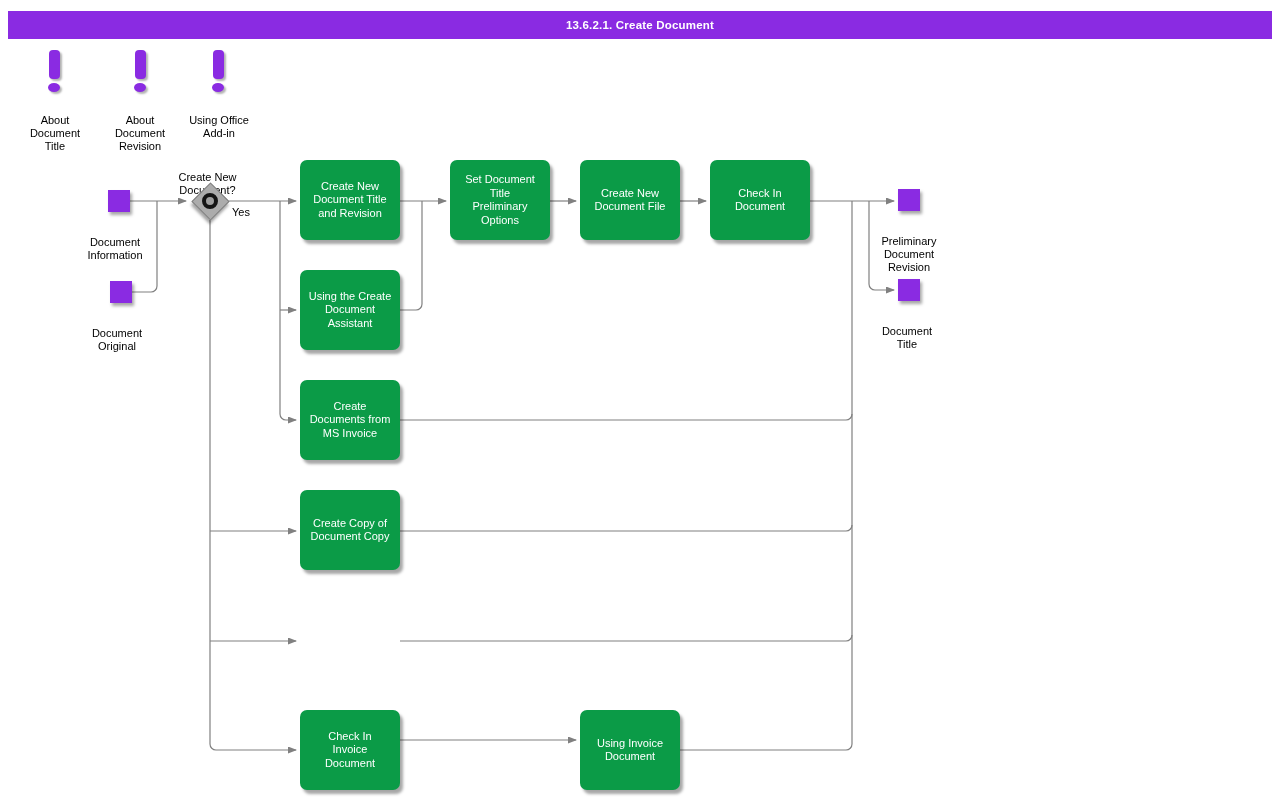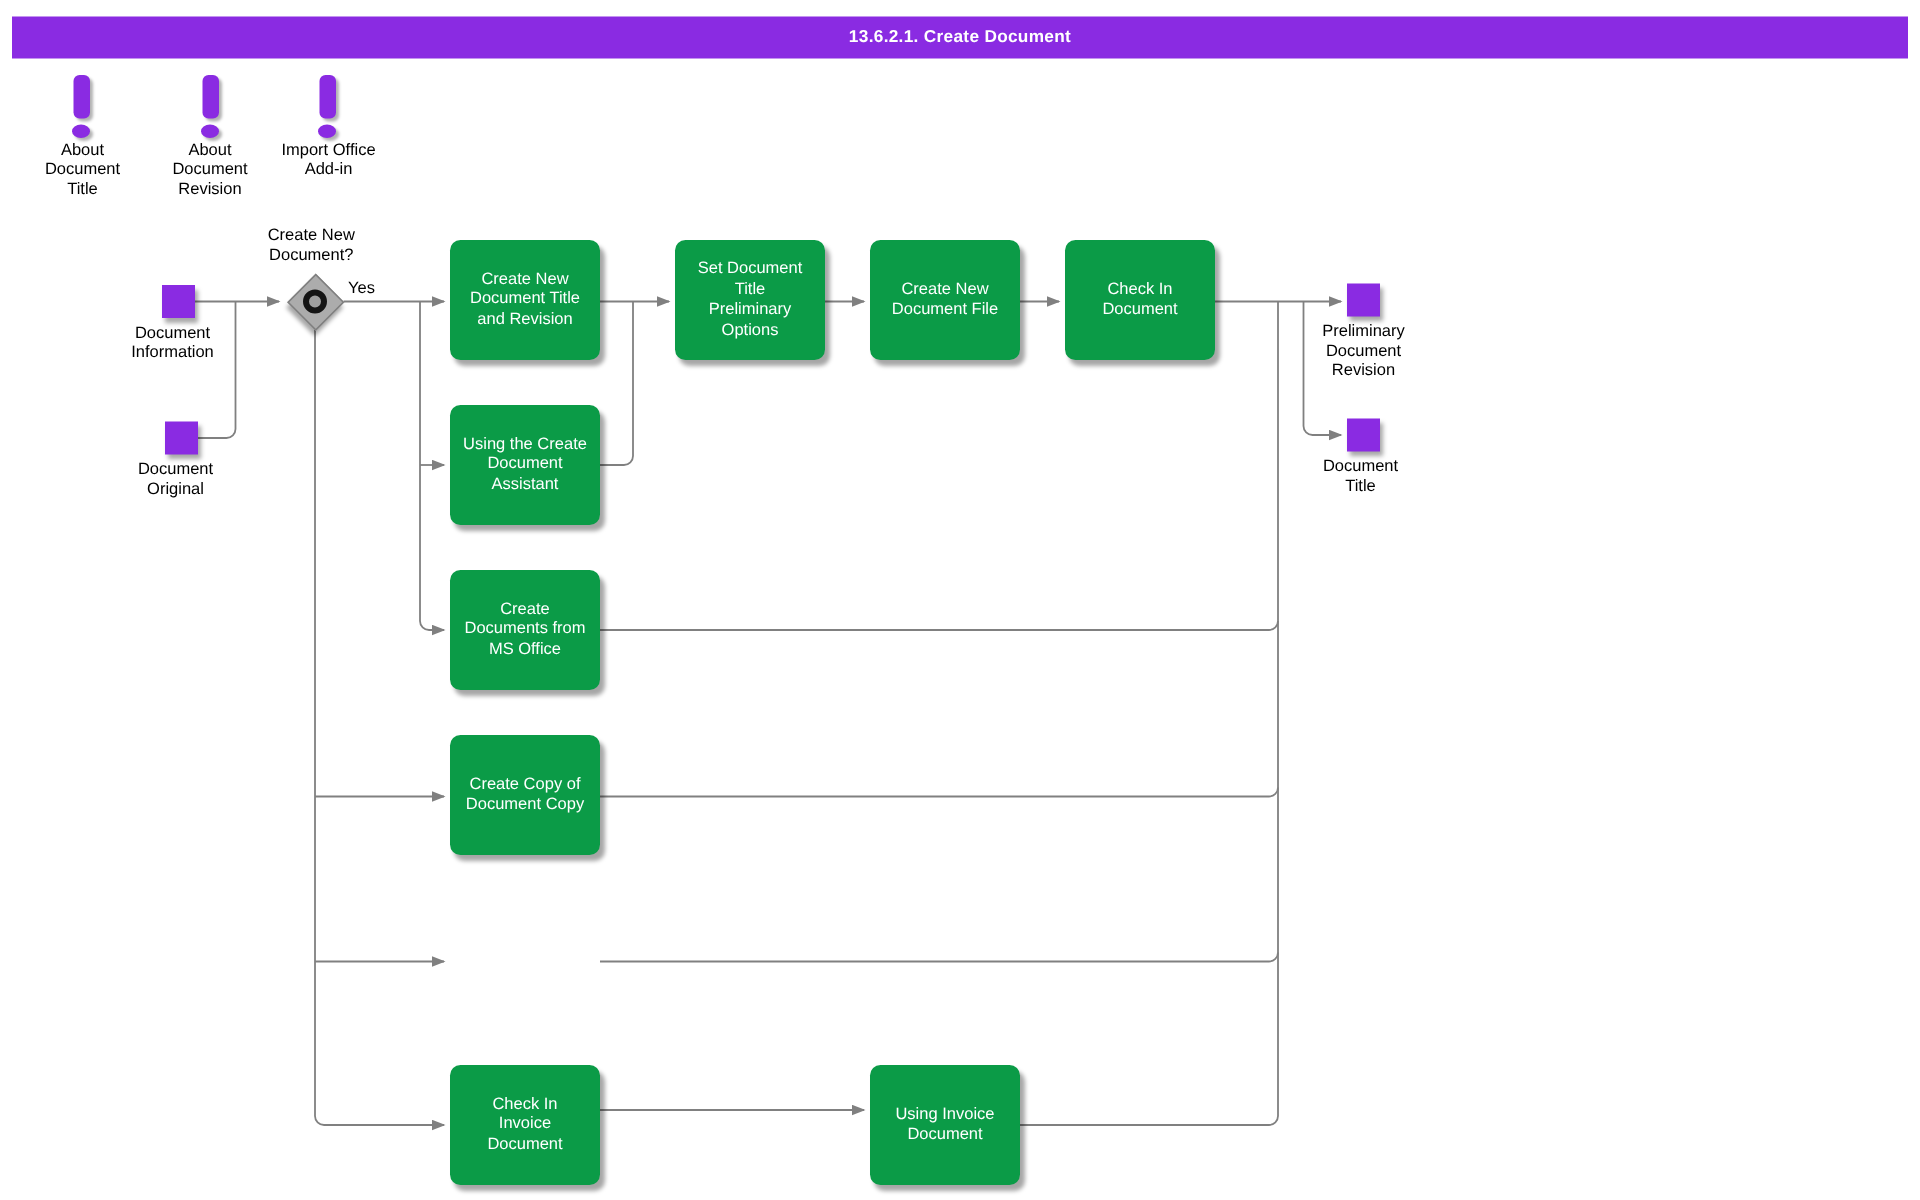"About" .lbl { margin-top: none -> 20px }
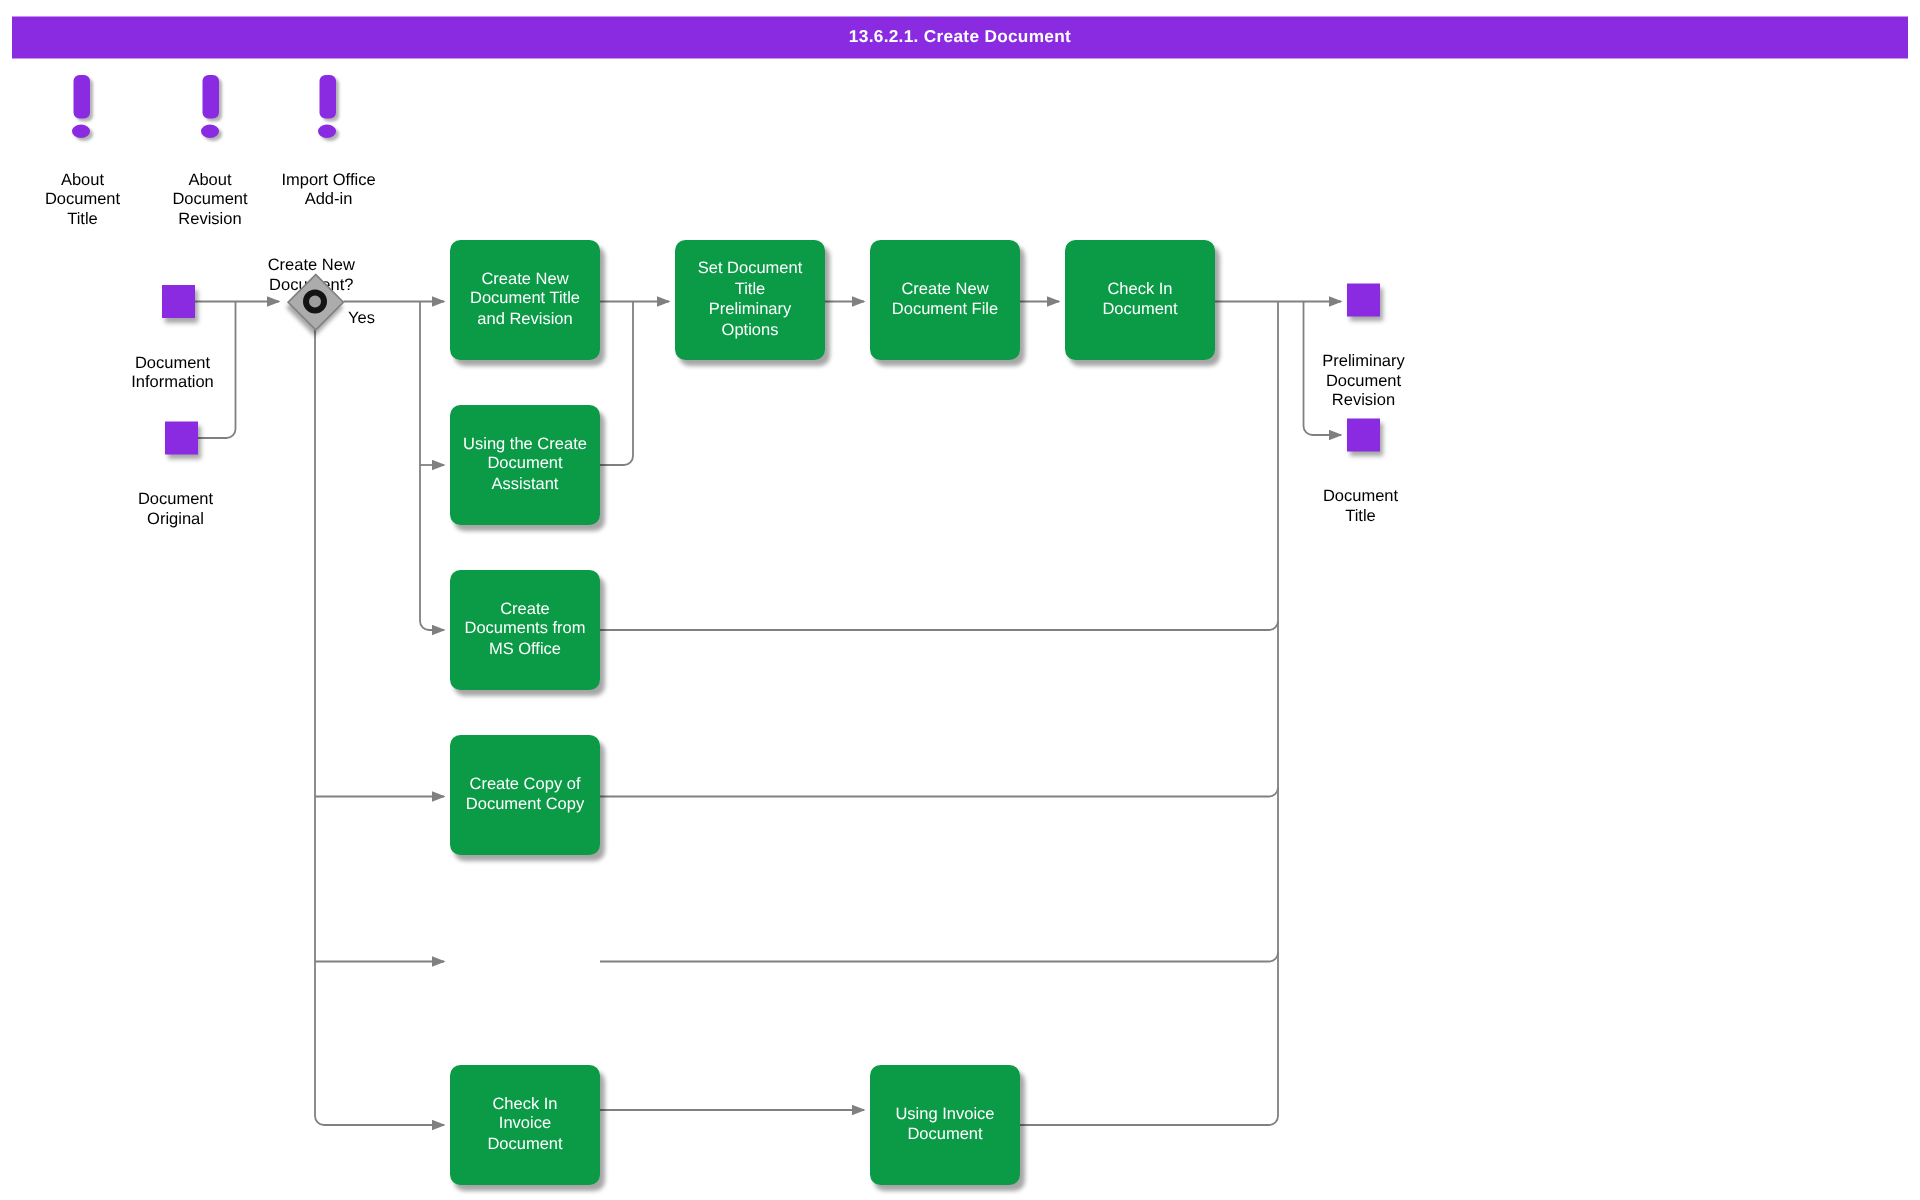"Import Office" div.lbl { text: Import -> Using }
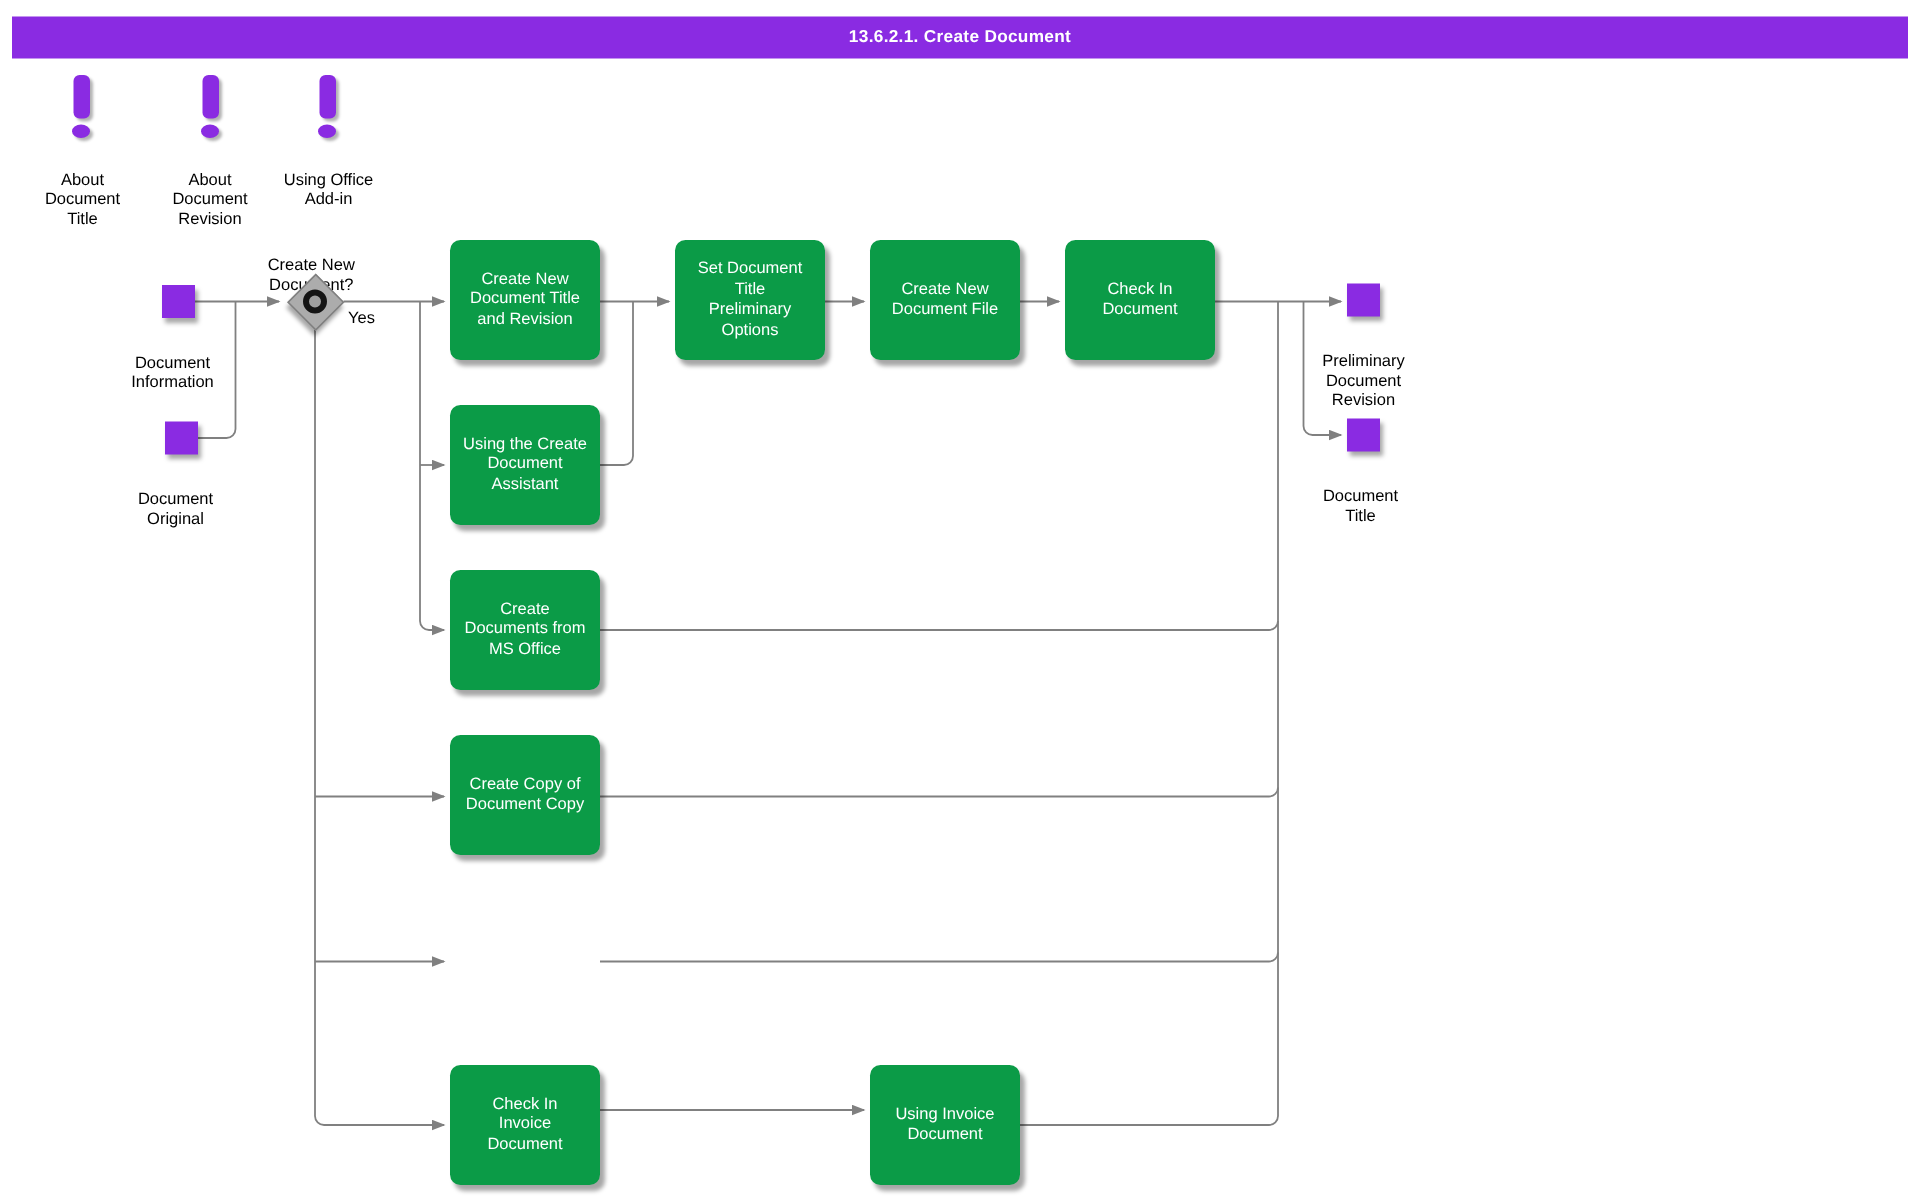"Create" div.task { text: Office -> Invoice }
